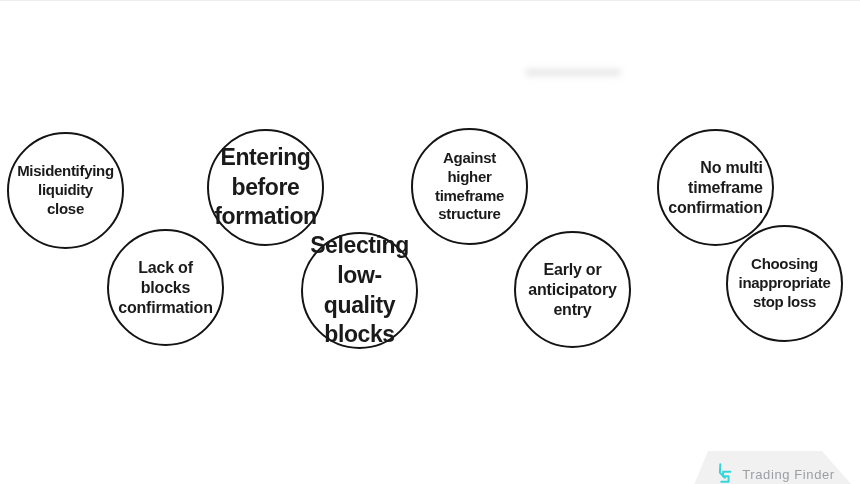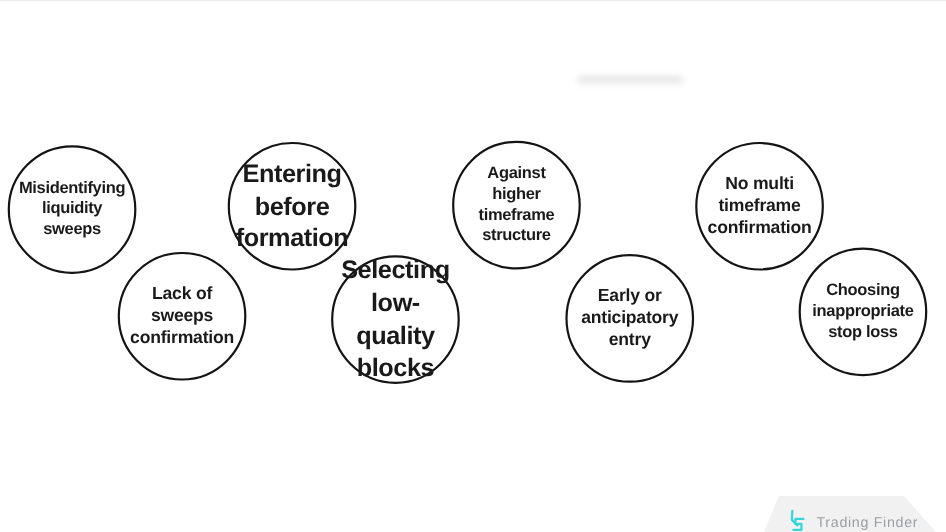"Misidentifying" div.bubble { text: sweeps -> close }
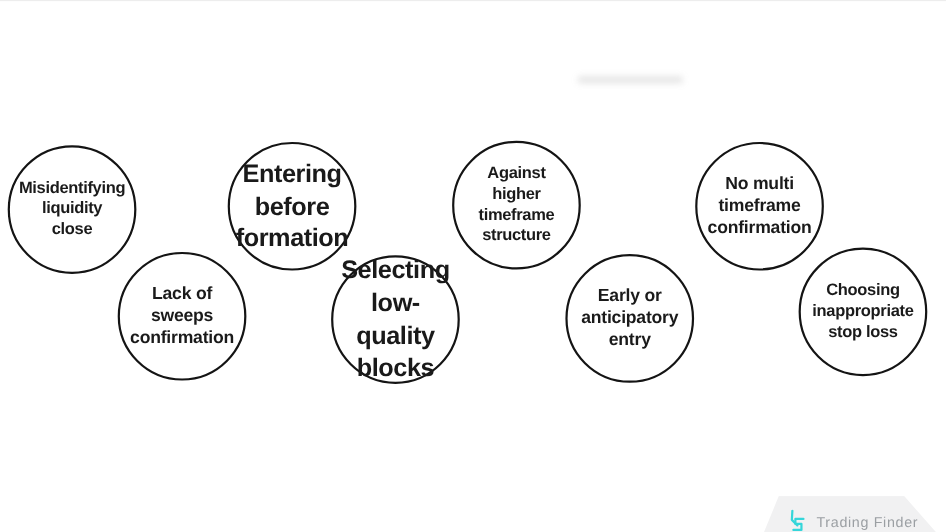"No multi" .b7 { left: 632px -> 657px; text-align: none -> right }
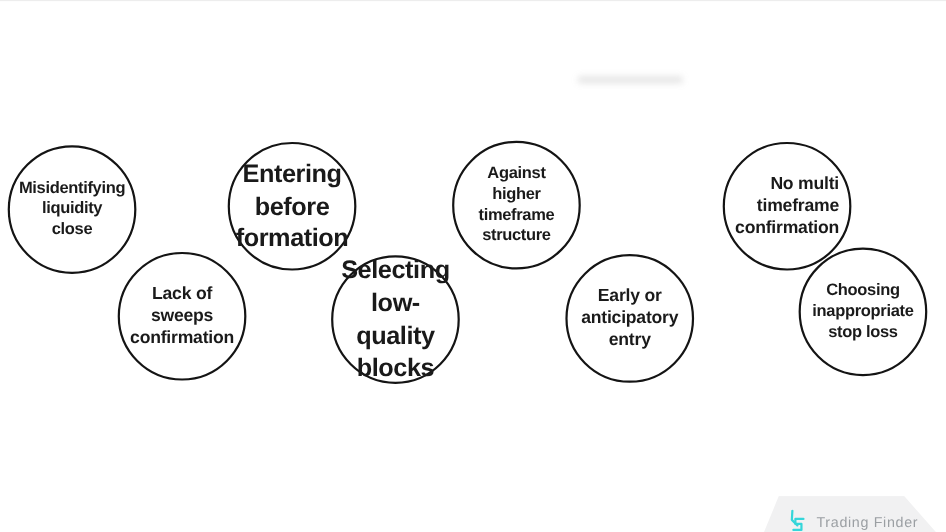"Lack of" div.bubble { text: sweeps -> blocks }
